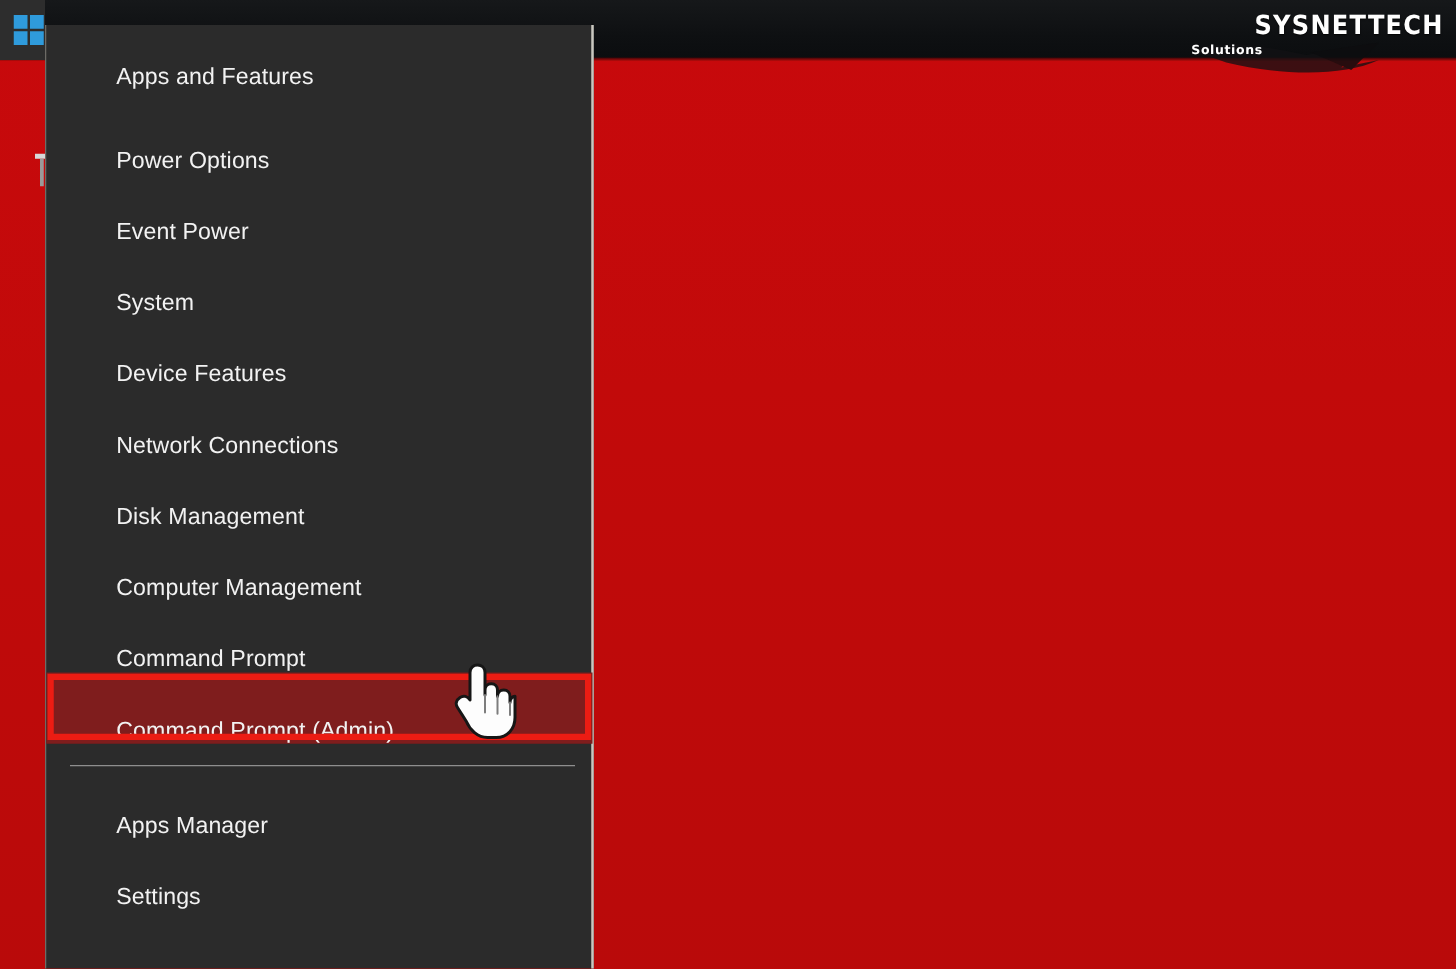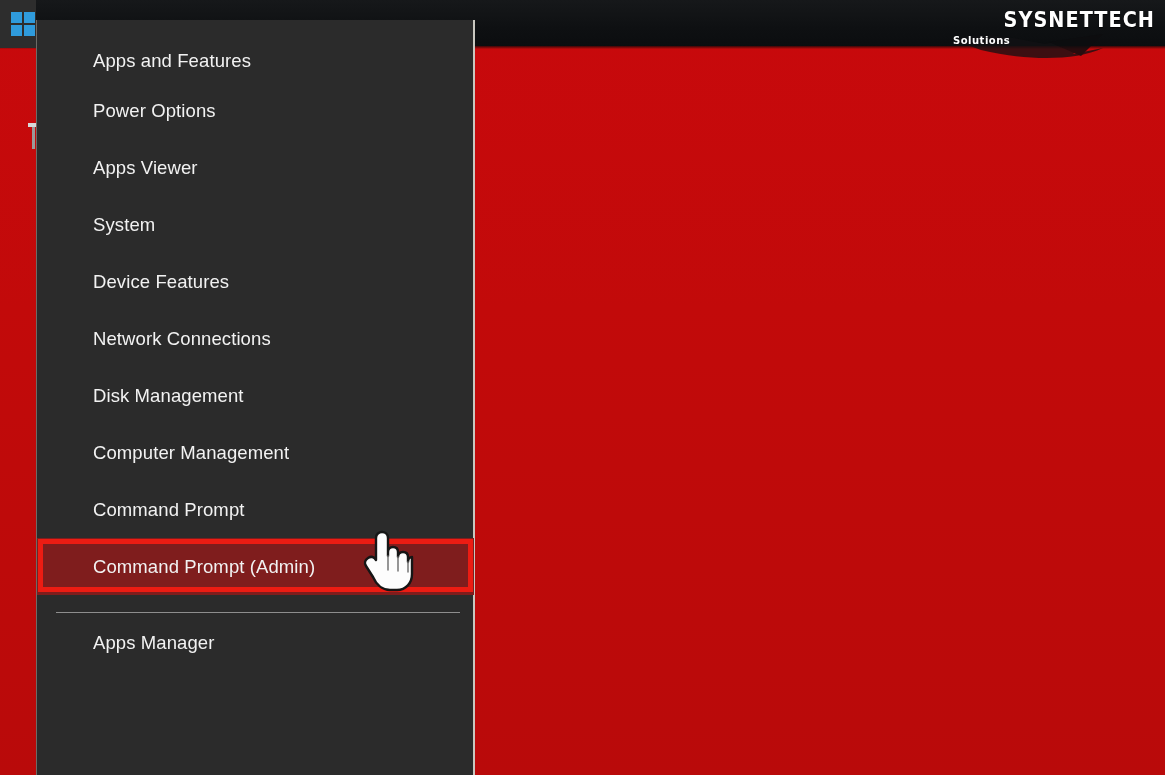"Power Options" .menu-item { align-items: center -> flex-end }
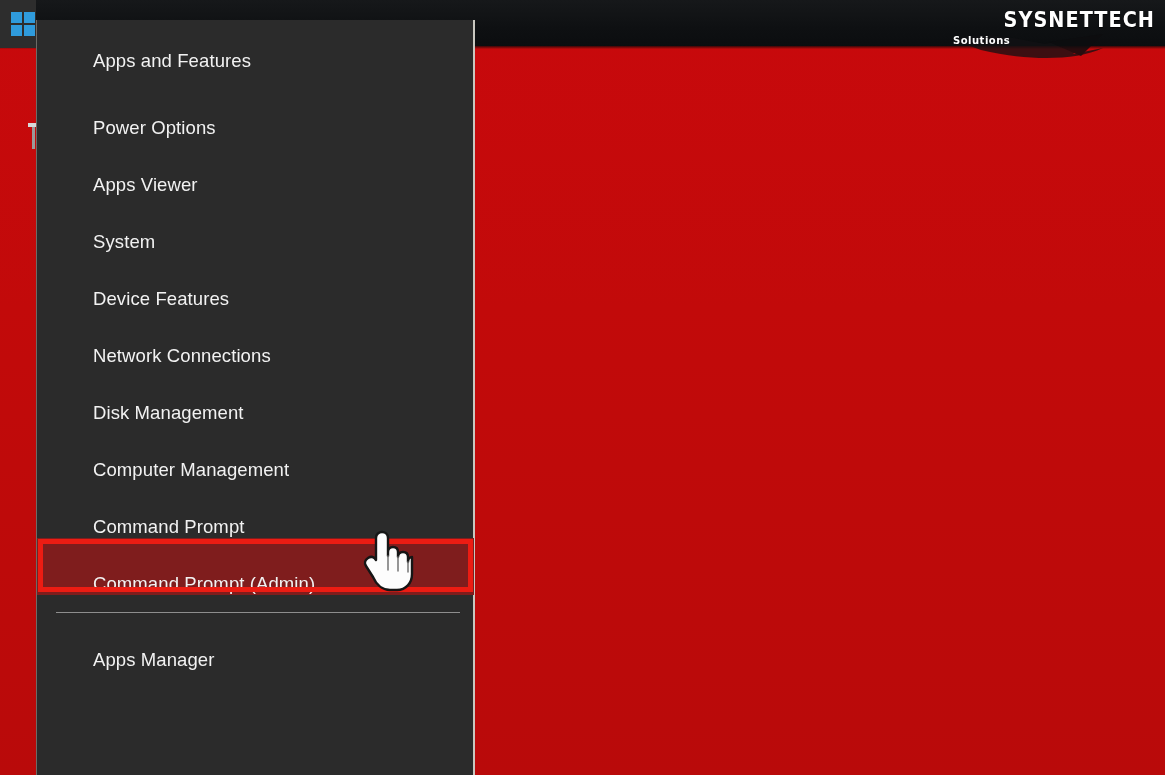"Apps Viewer" span { text: Apps Viewer -> Event Power }
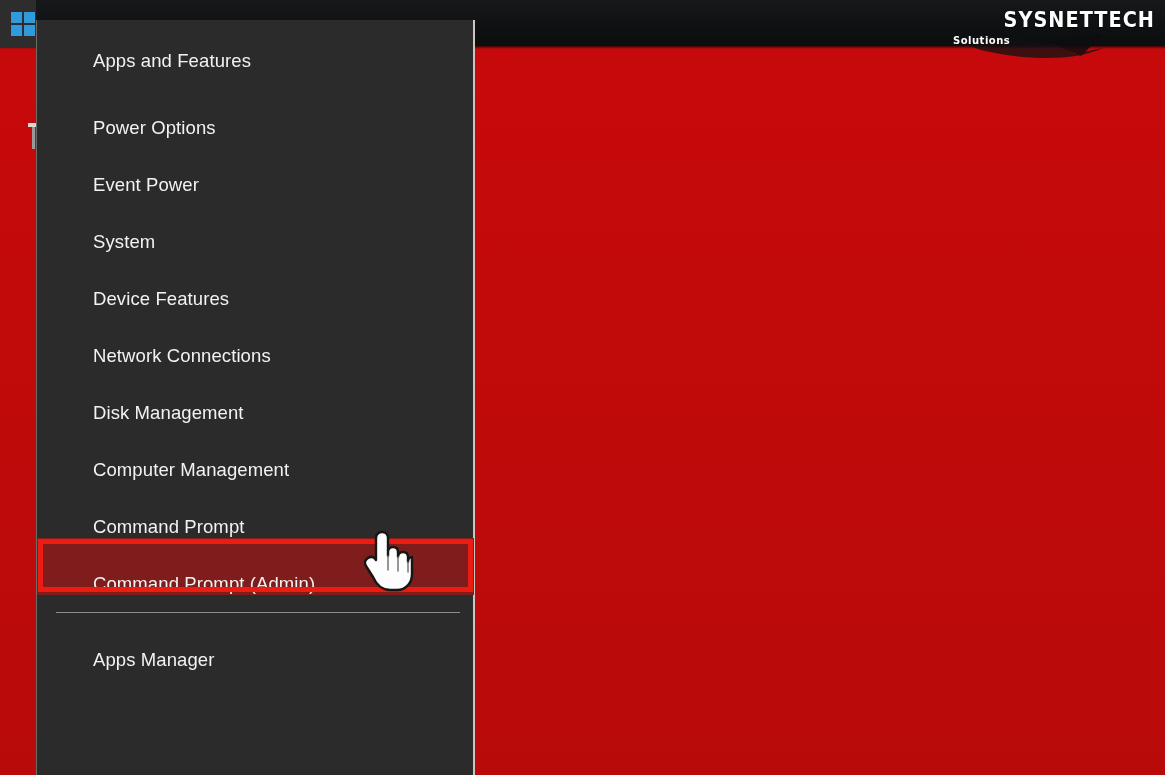"Settings" div.menu-item { html: none -> <div> <span>Settings</span> </div> }
